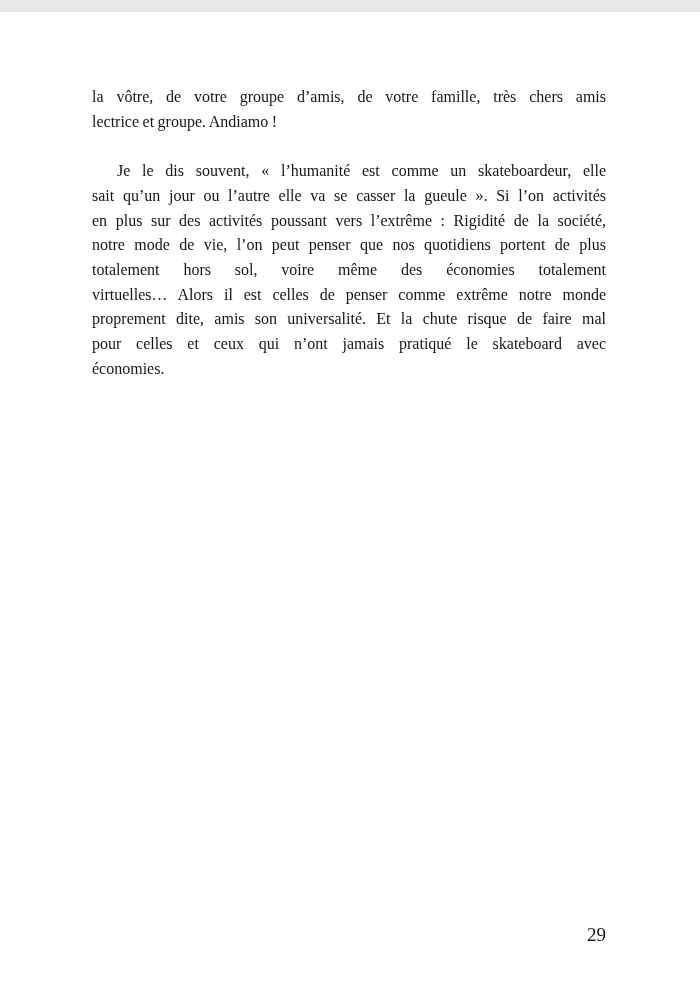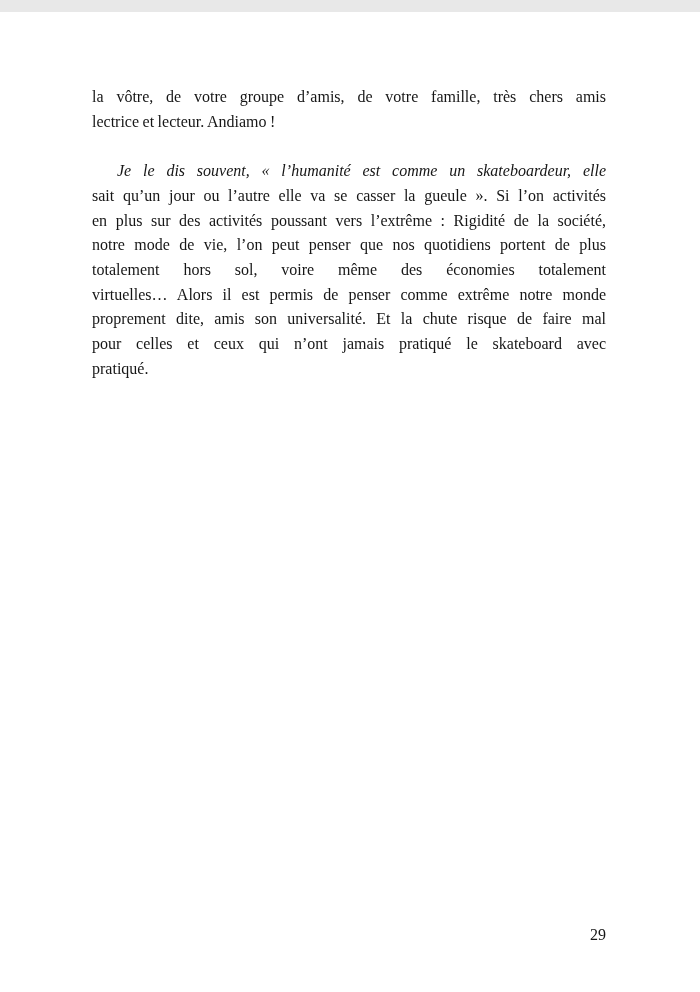"lectrice et lecteur. Andiamo !" div.line { text: lecteur -> groupe }
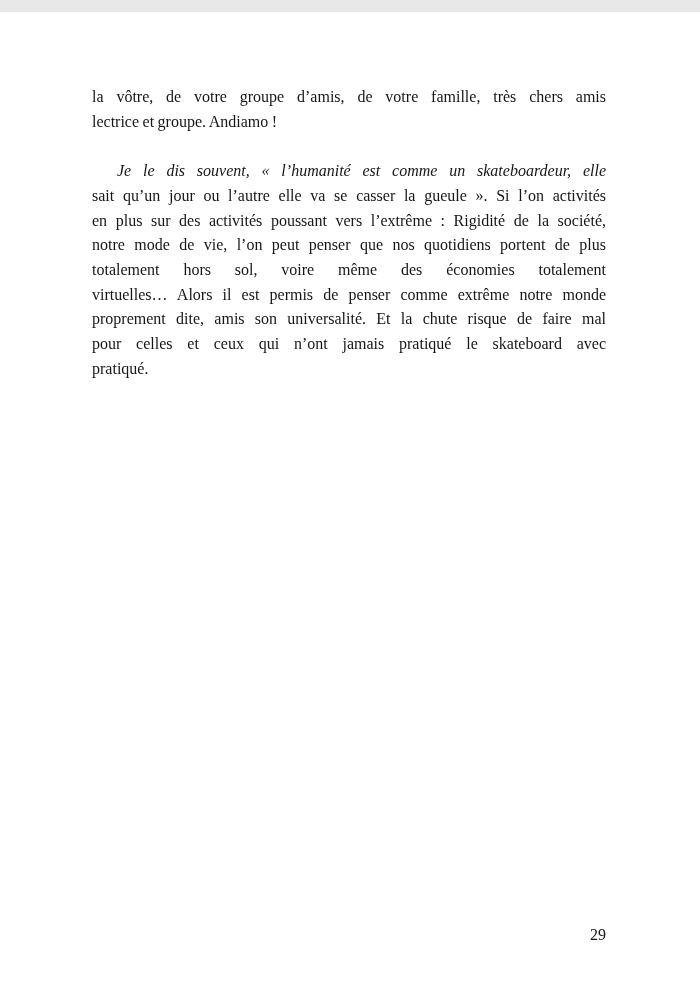"Je le dis souvent, «" .line.indent { font-style: italic -> none }
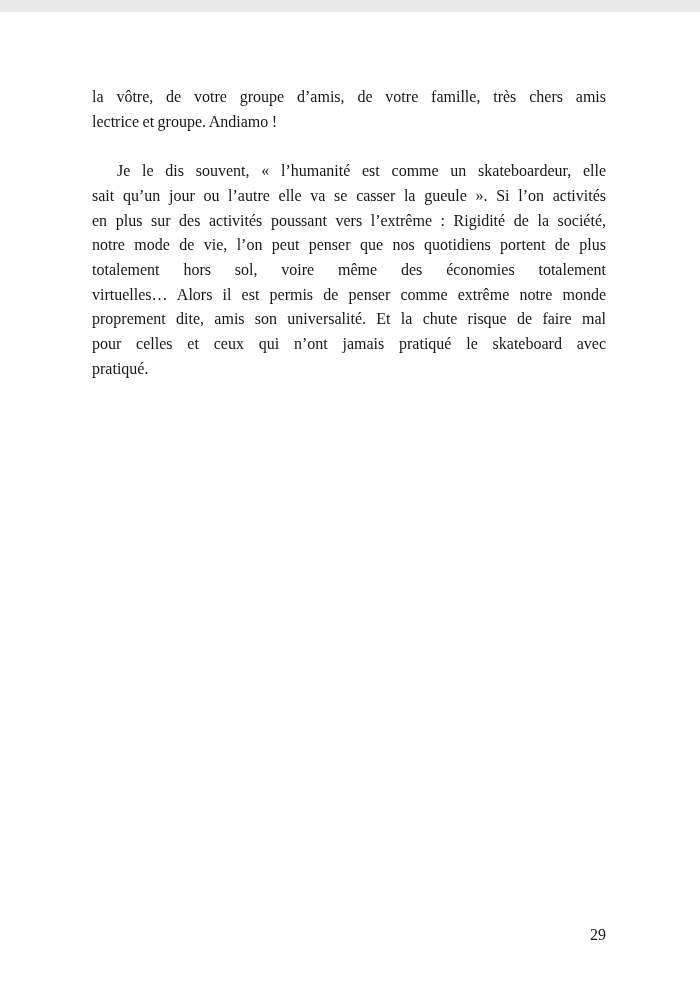"virtuelles… Alors il est permis" div.line { text: permis -> celles }
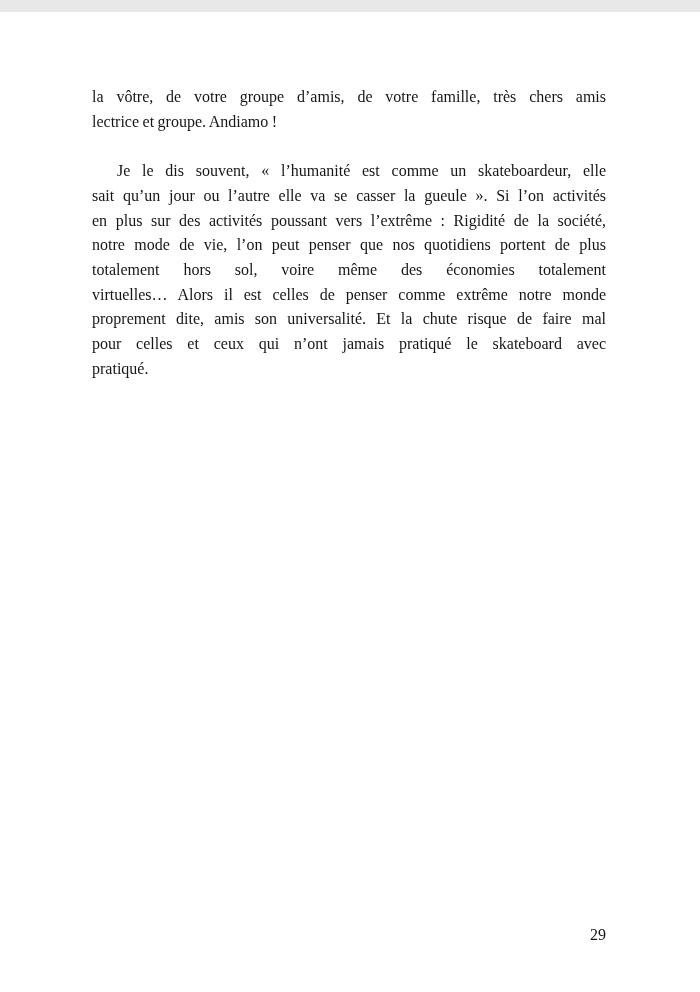"pratiqué." div.line { text: pratiqué -> économies }
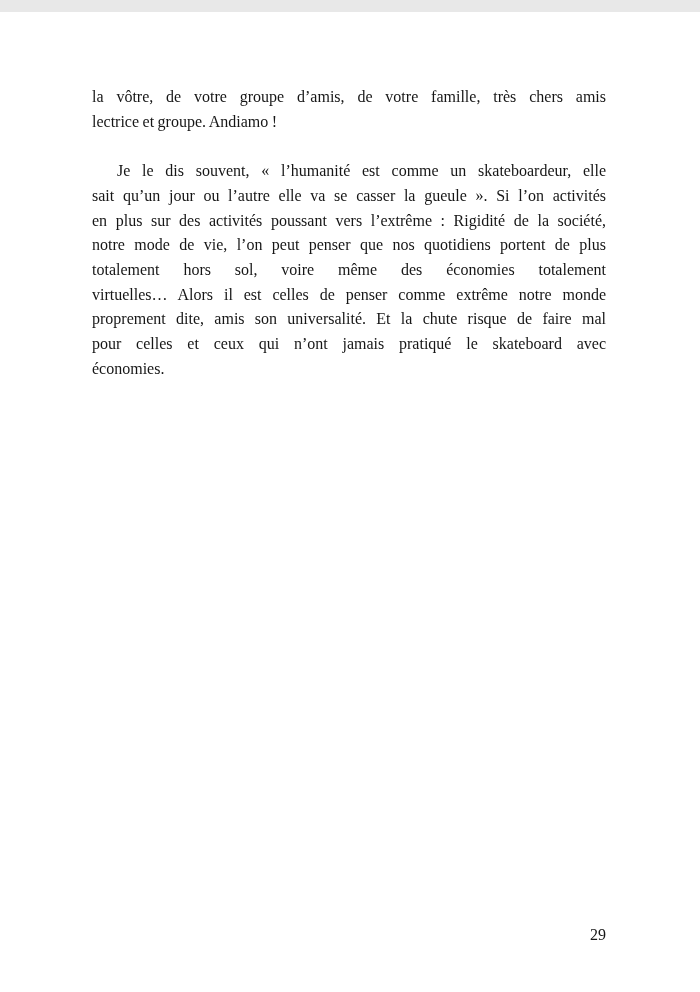"29" .page-number { font-size: 16px -> 19px }
